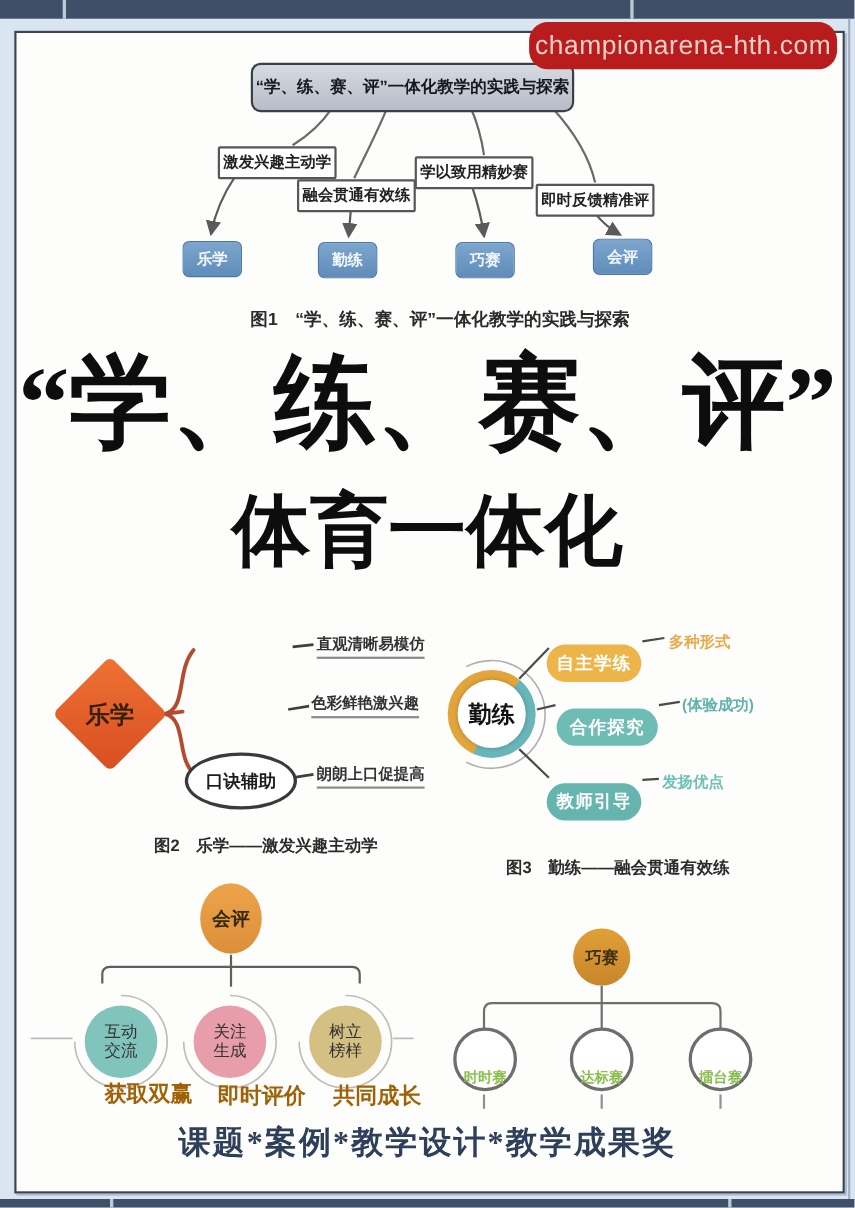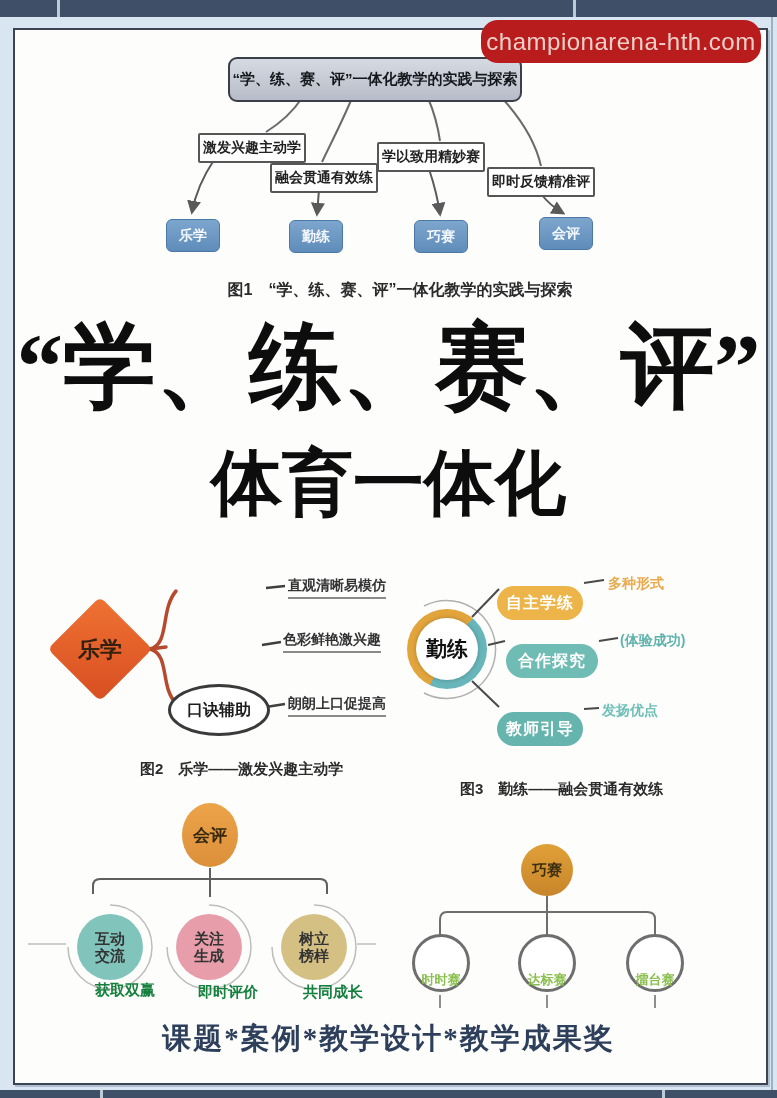"互动" .c4circle { font-weight: bold -> normal }
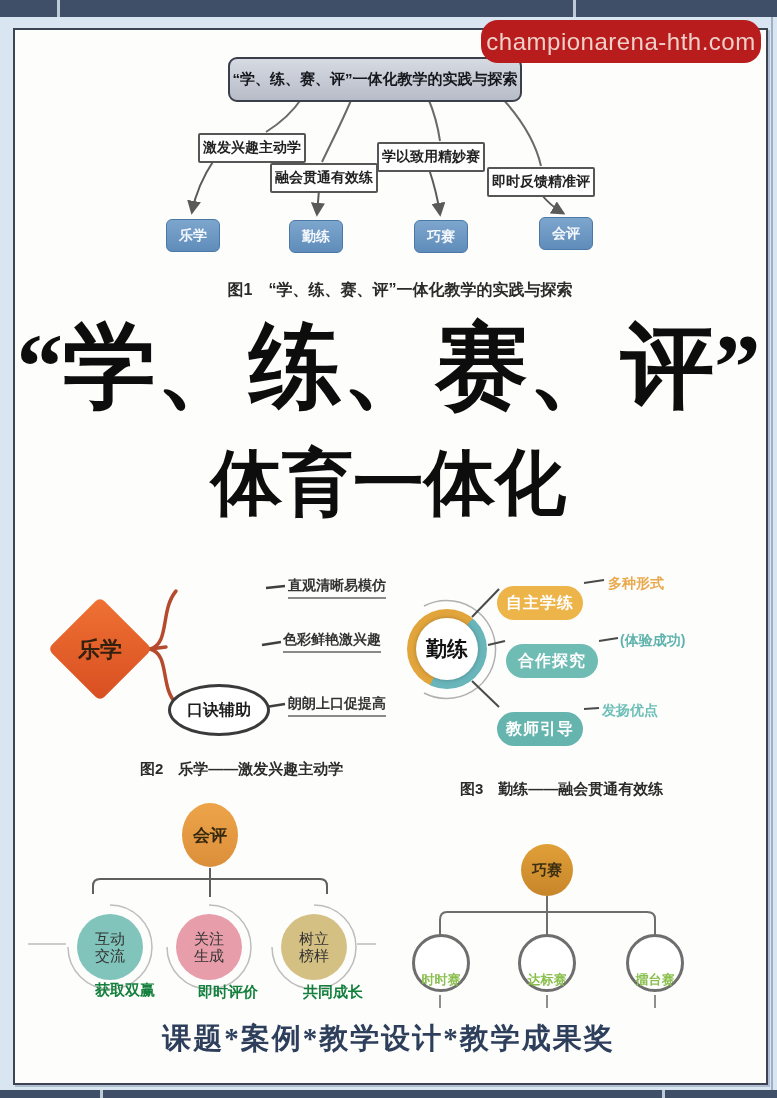"获取双赢" .sublabel { color: #15803d -> #a16207; font-size: 15px -> 20px }
